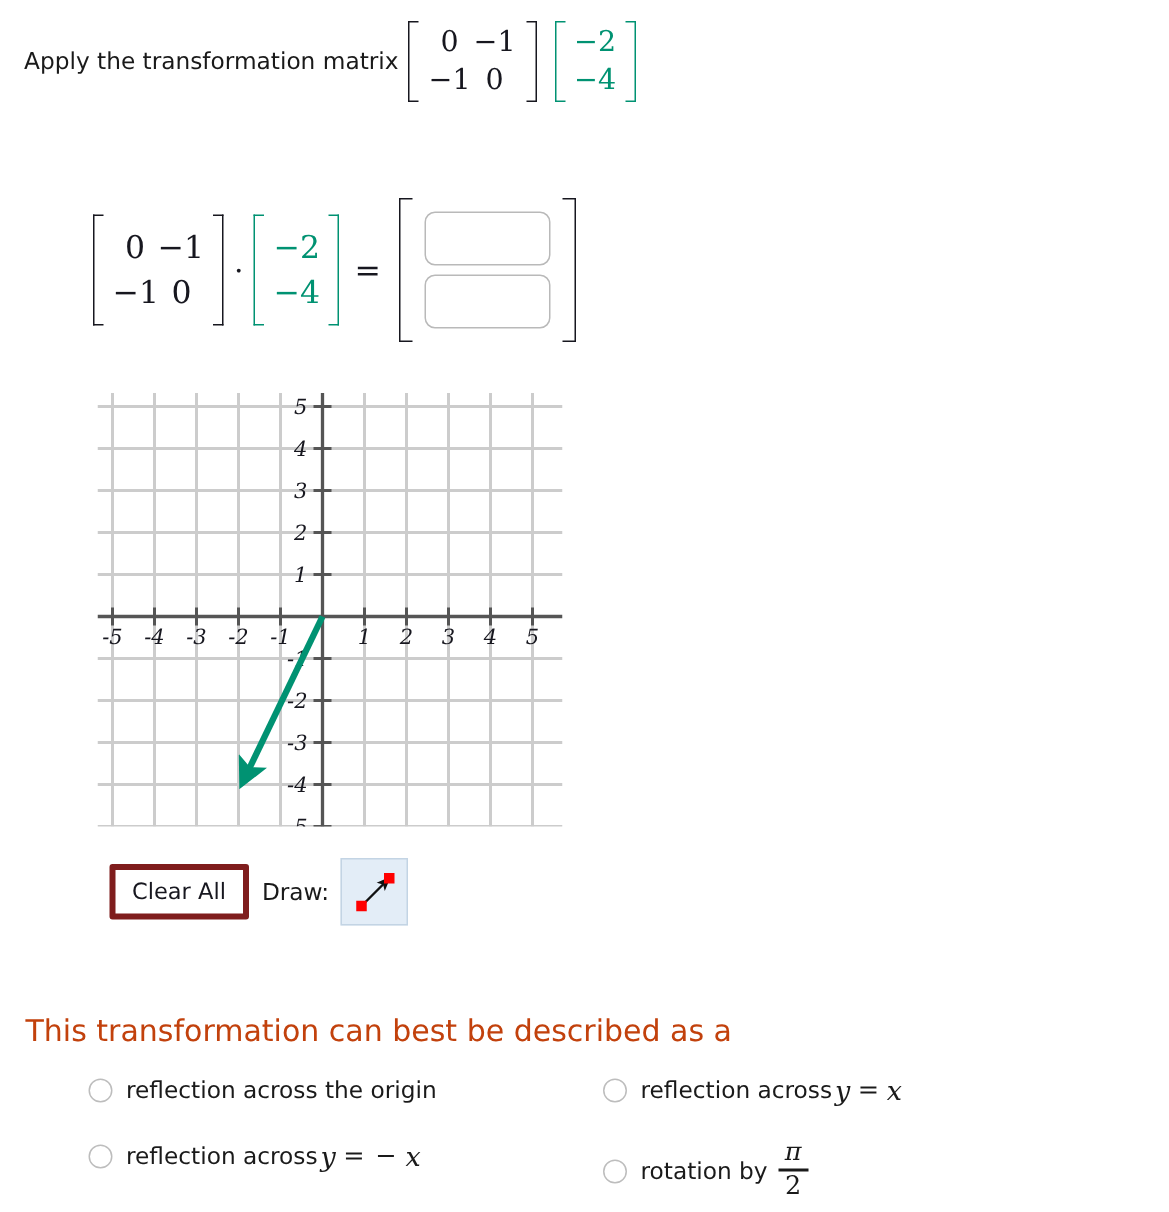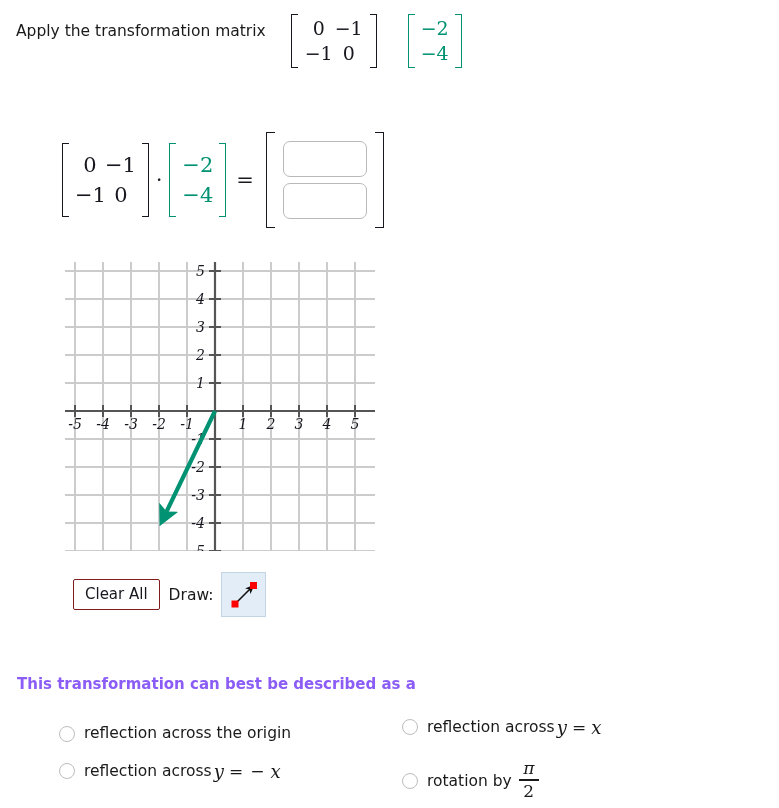"Apply the transformation matrix" .prompt-line1 { align-items: flex-start -> center; gap: 19px -> none }
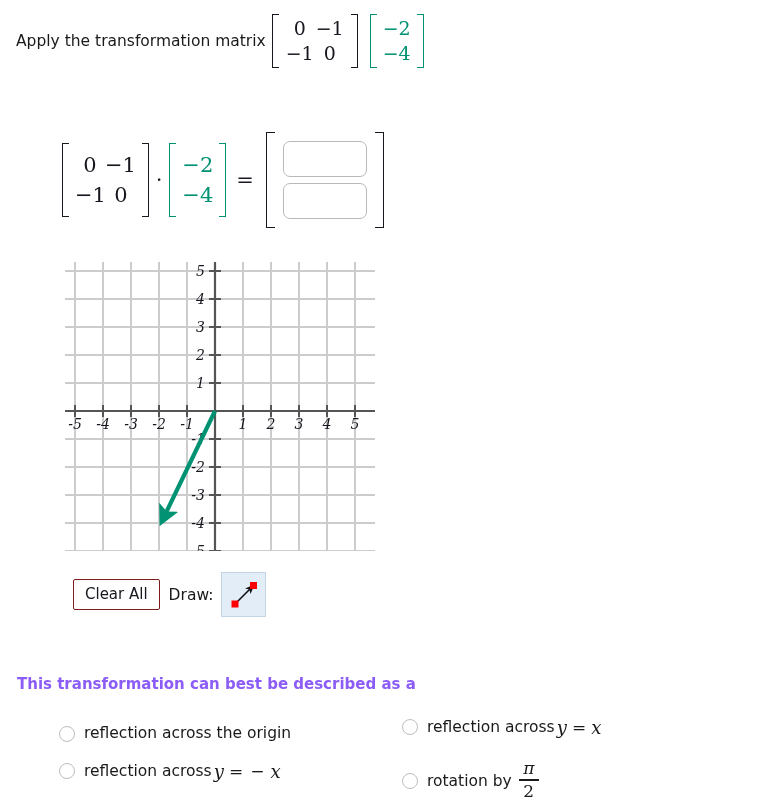"Clear All" .clear-btn { border: 1px solid #7f1d1d -> 4px solid #7f1d1d }
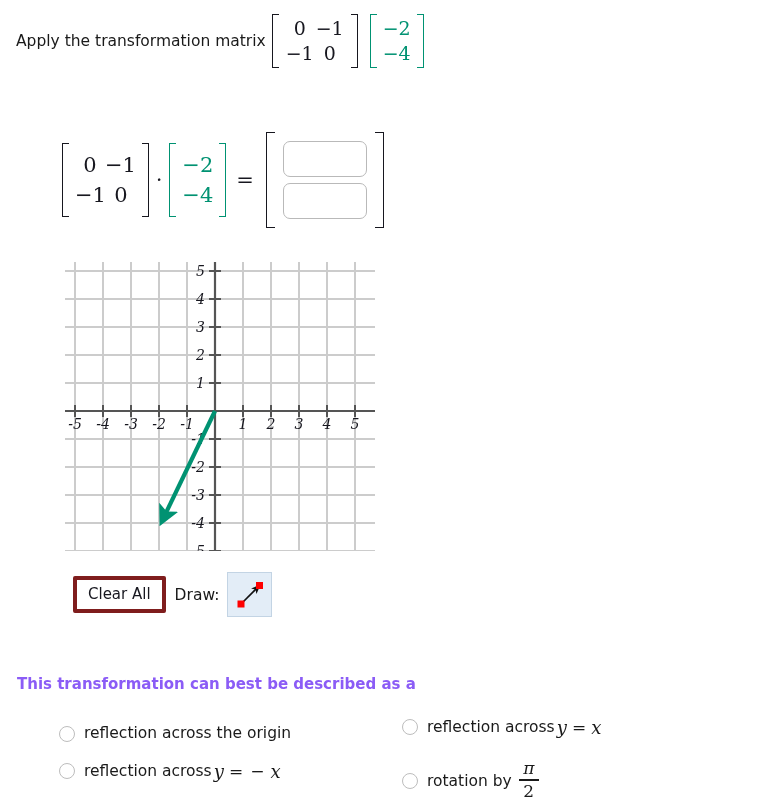"This transformation can best be" .question { color: #8b5cf6 -> #c2410c; font-size: 15px -> 20px; font-weight: bold -> none }
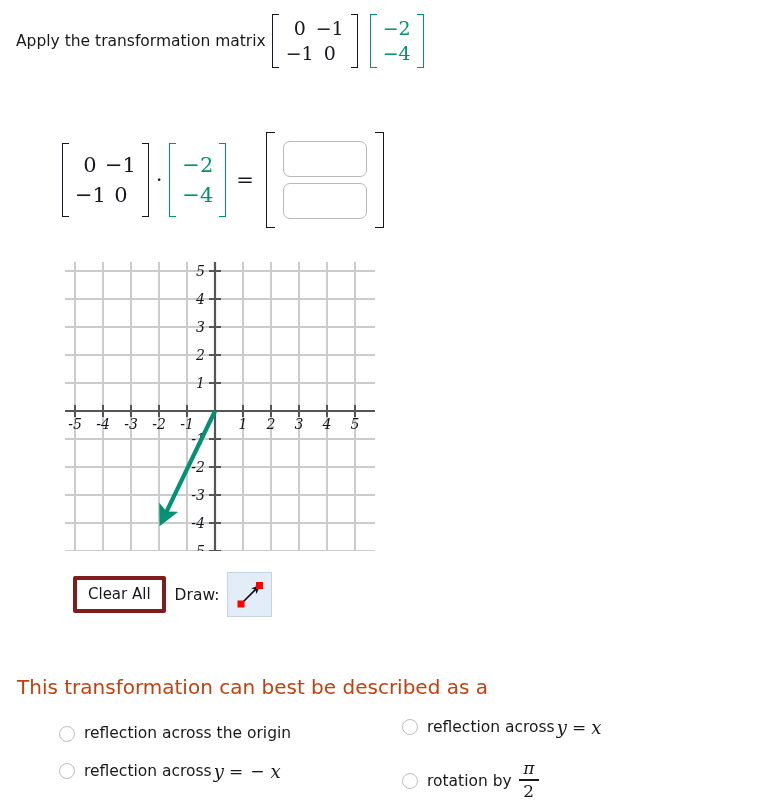"reflection across the origin" .opt-l1 { align-items: flex-end -> none }
